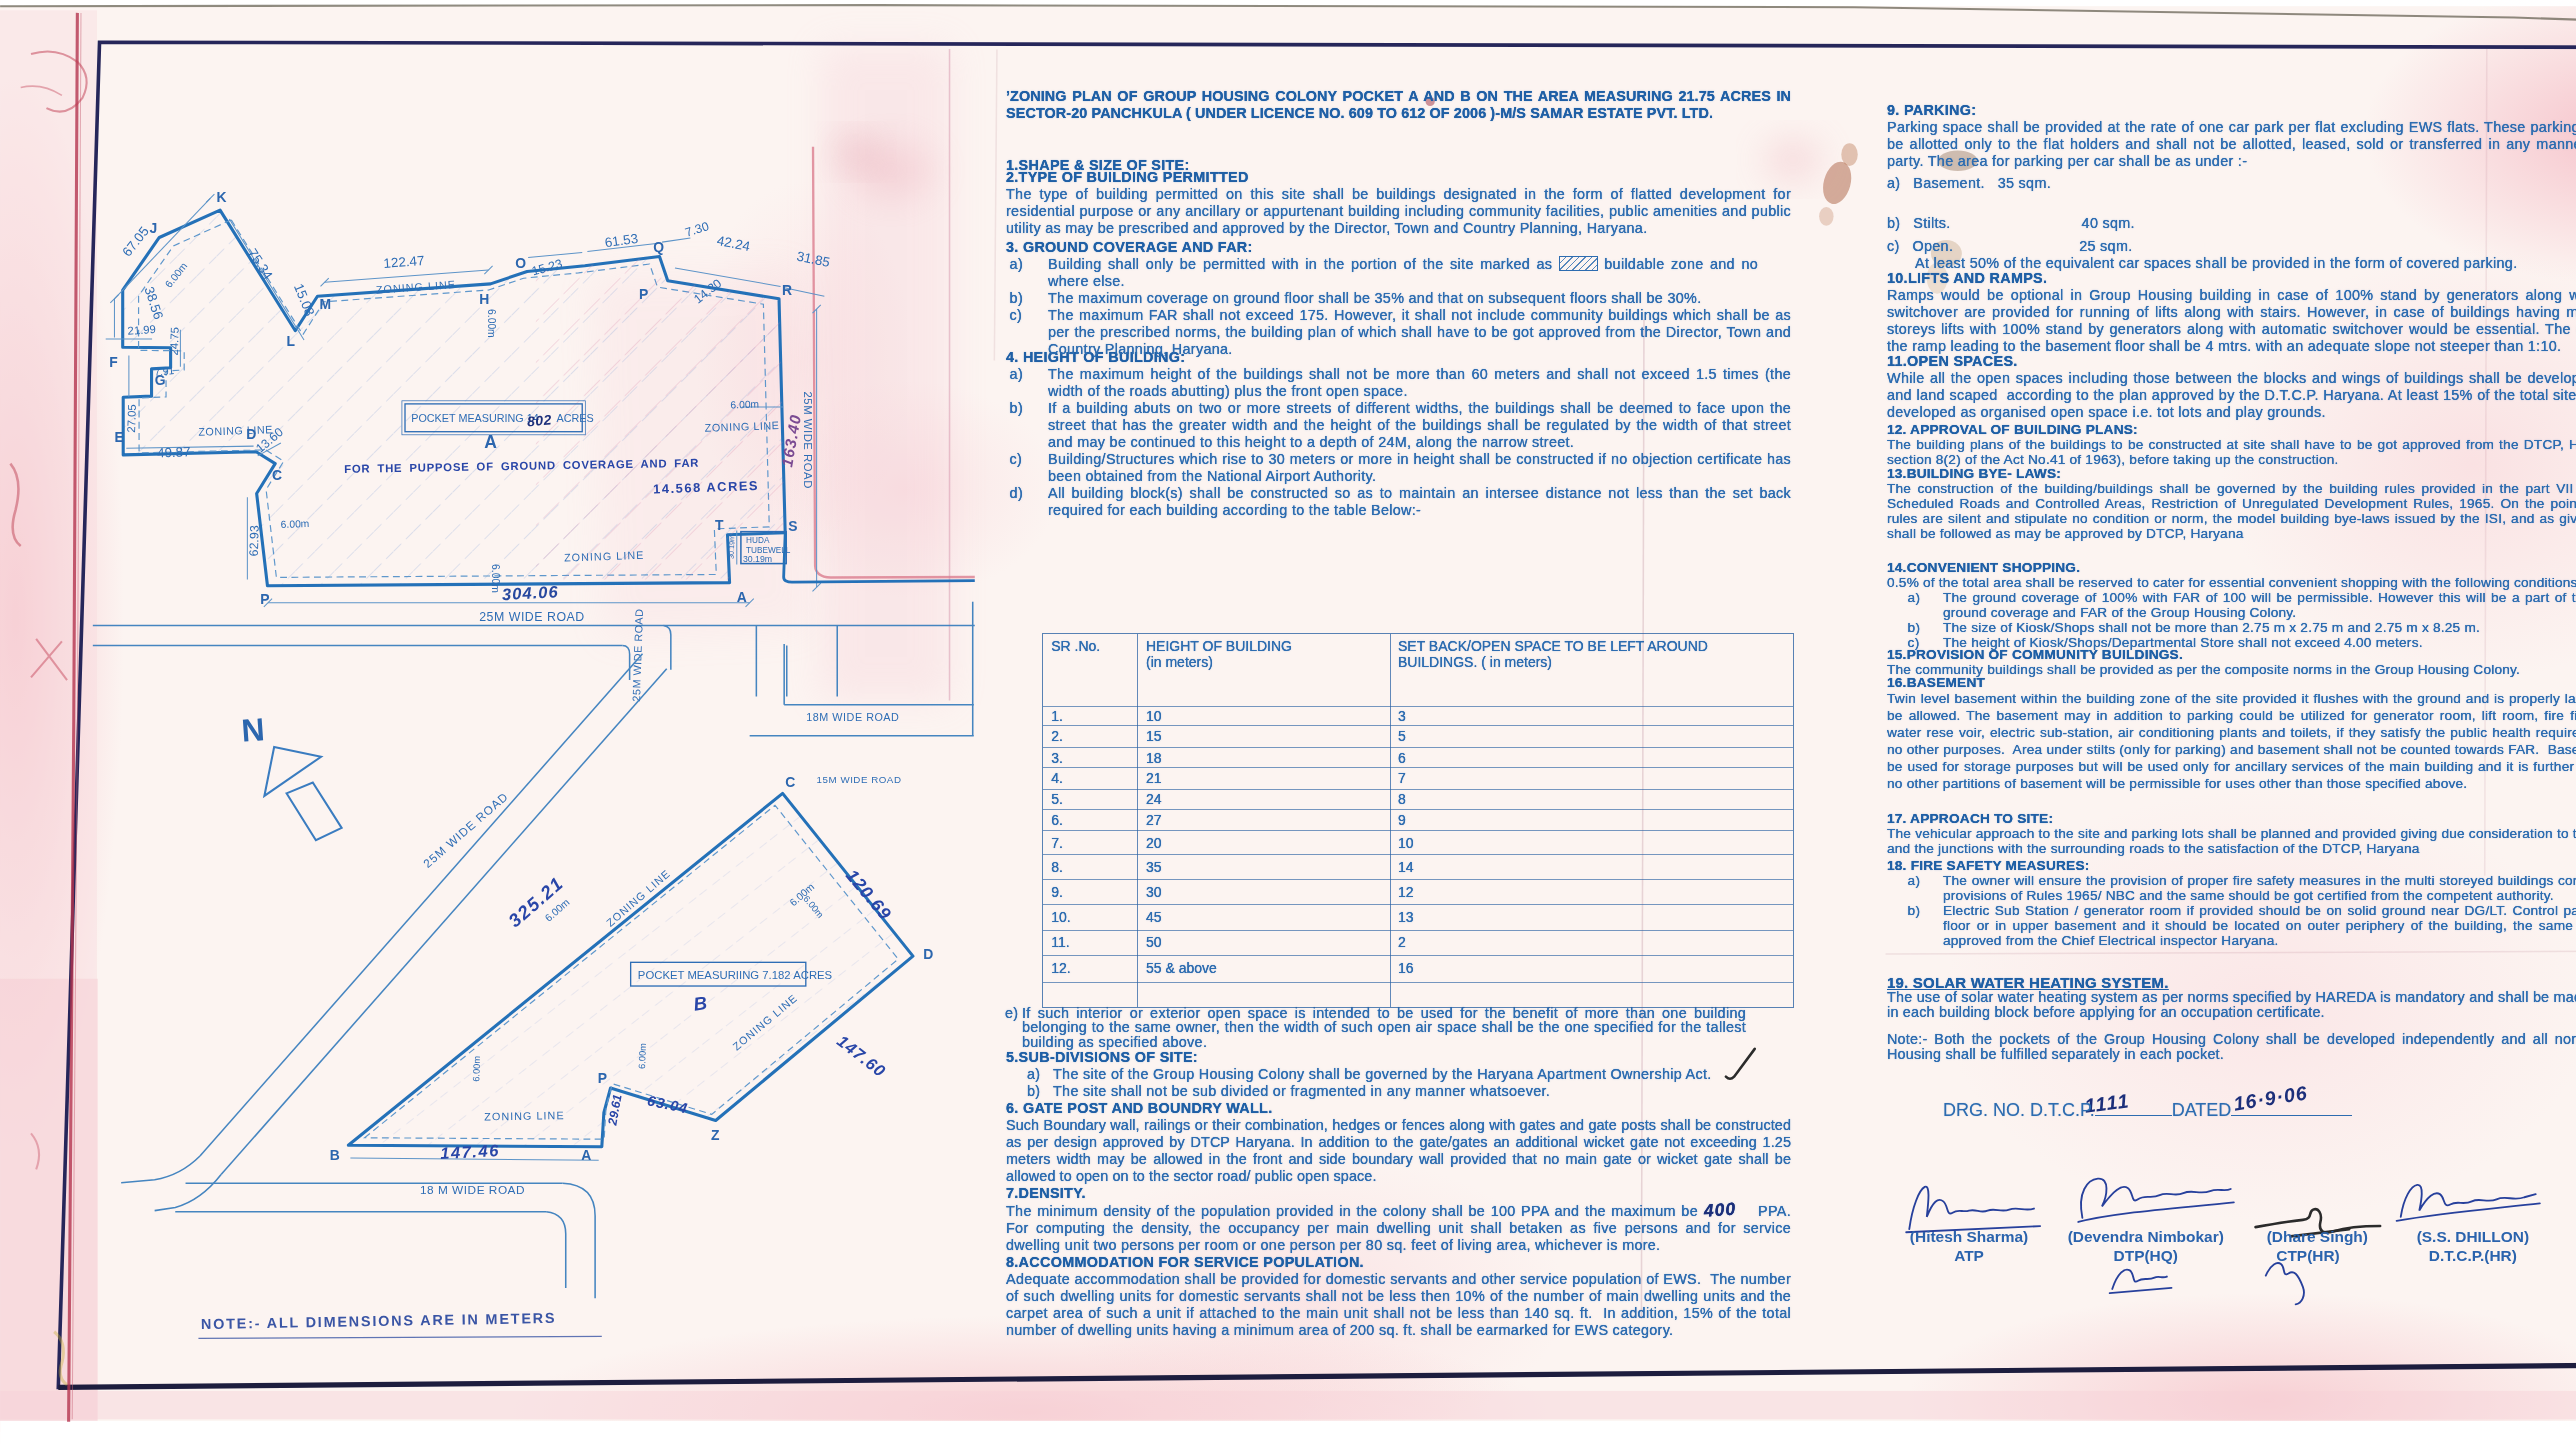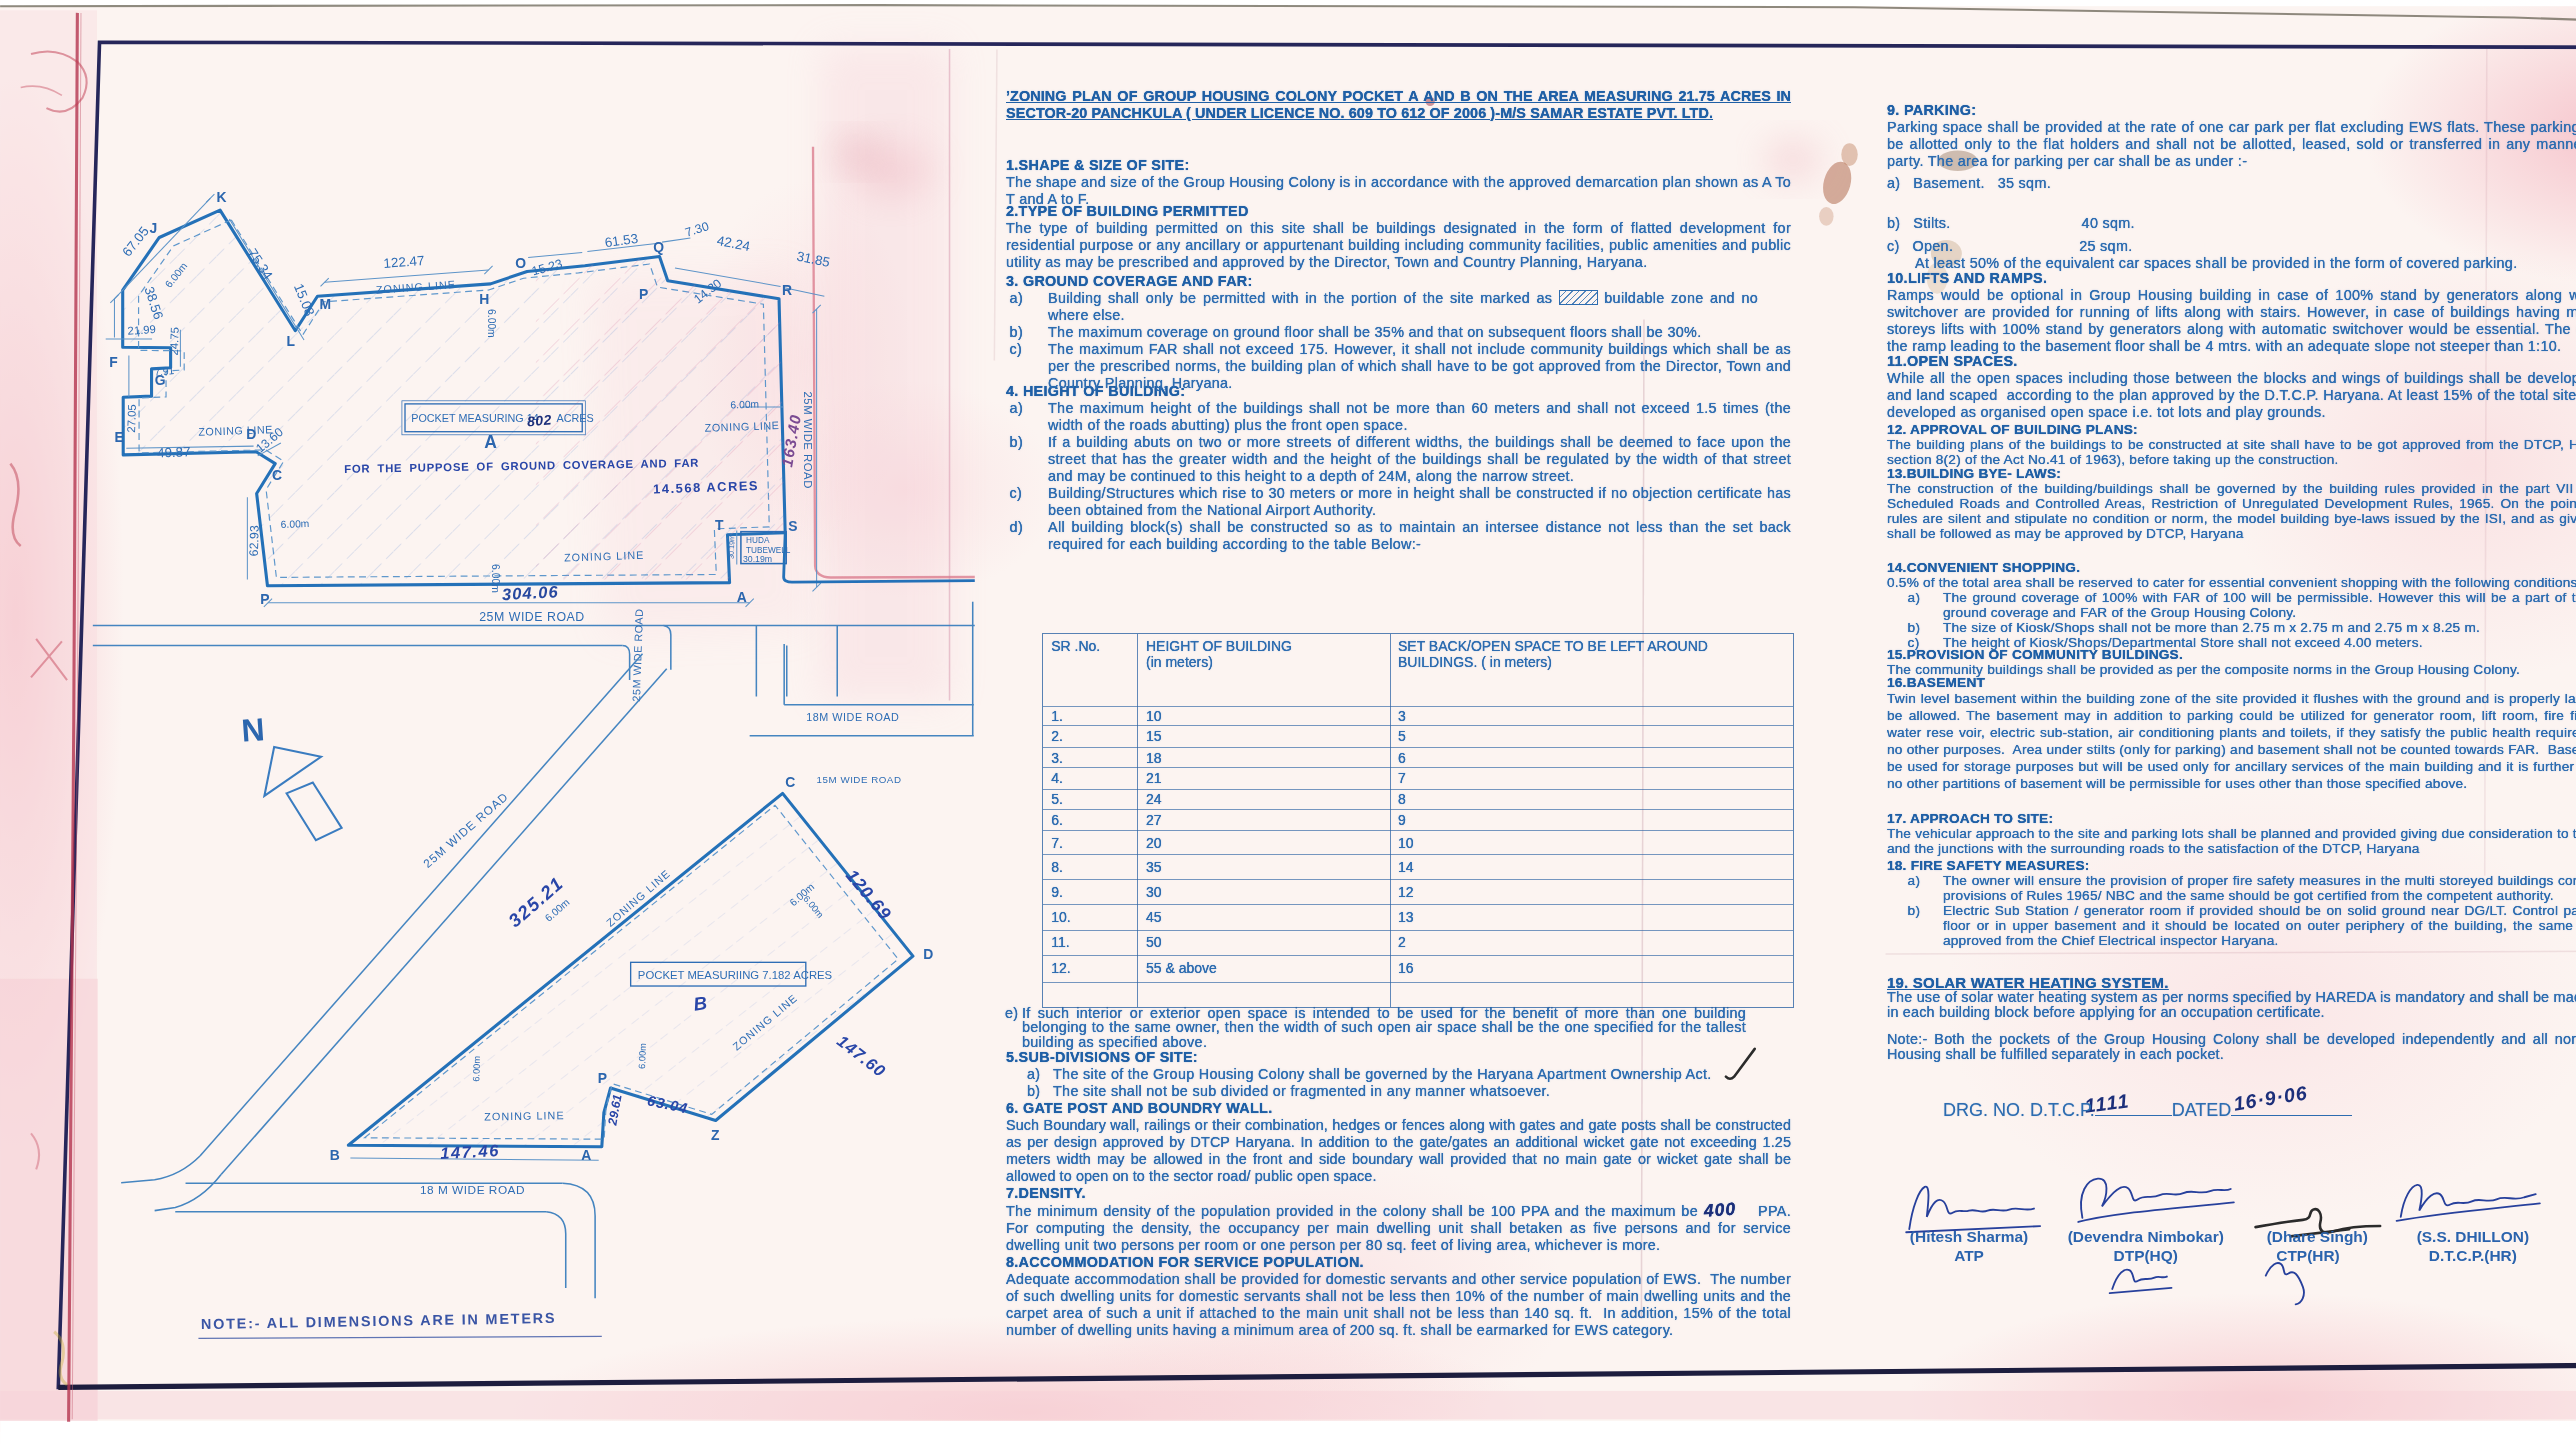"’ZONING PLAN OF GROUP HOUSING" div.h { text-decoration: underline -> none }
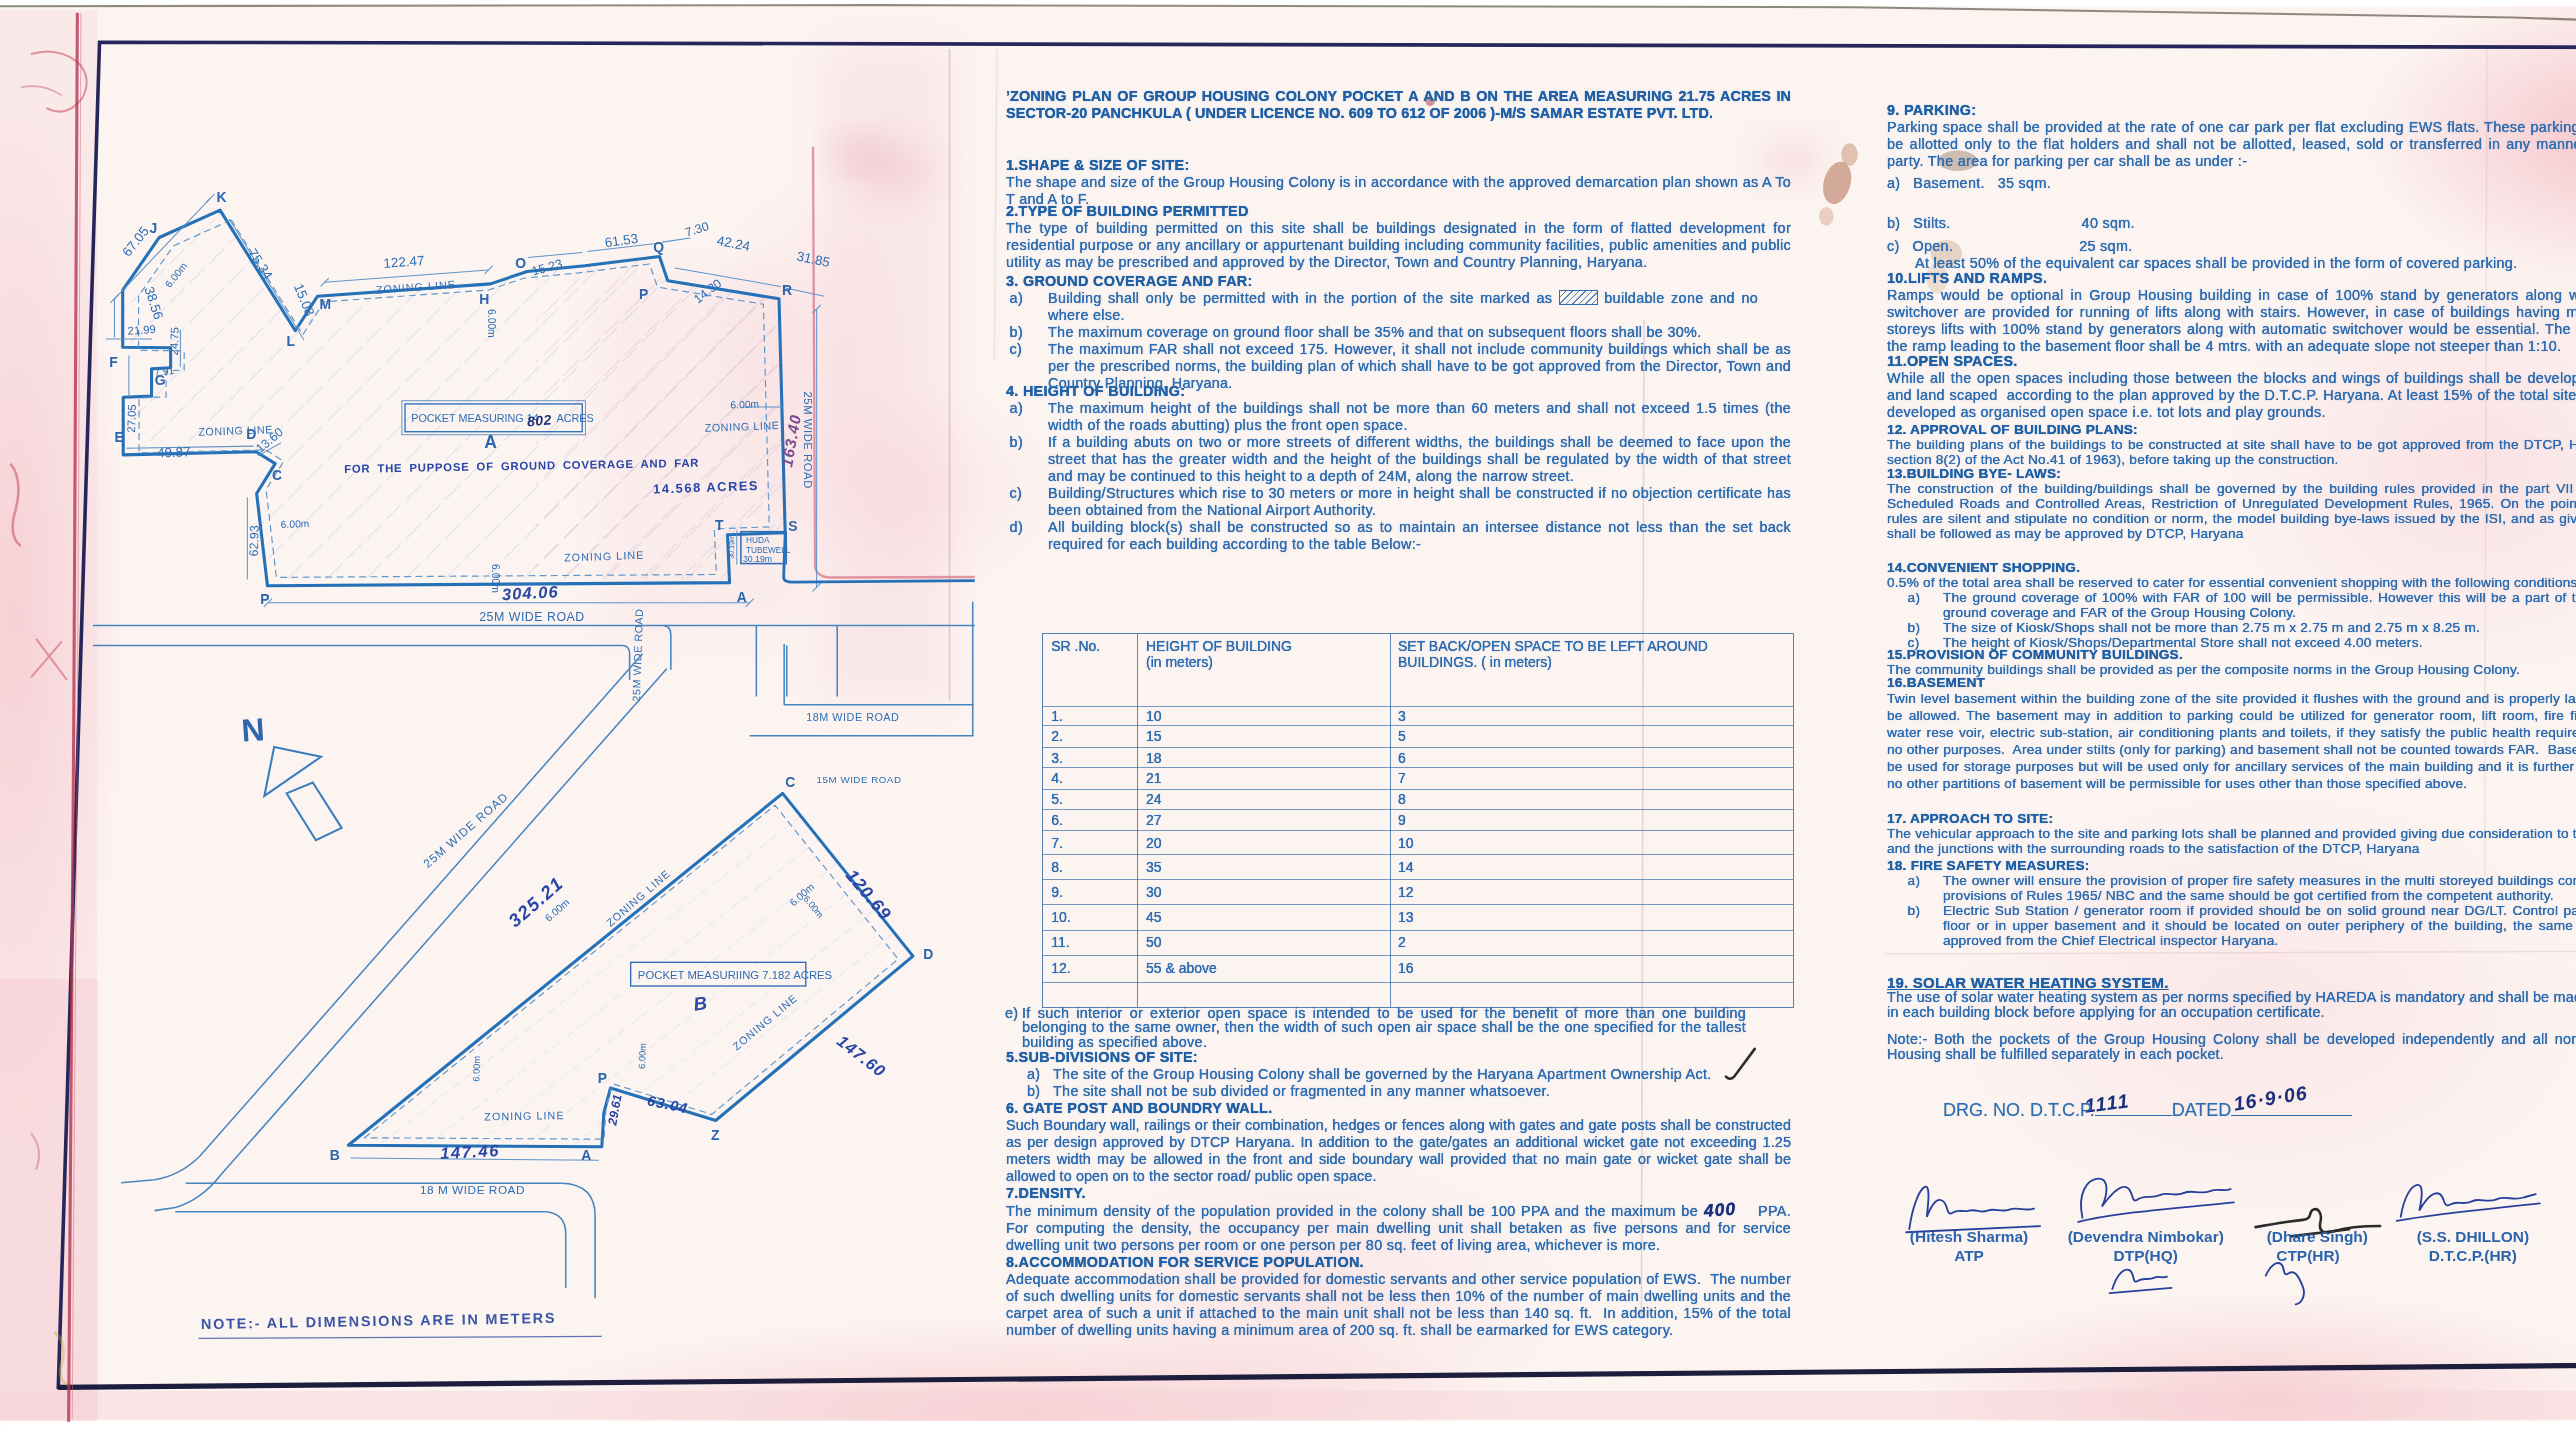"The shape and size of" div { html: <div>The shape and size of the Group Housing Colony is in accordance with the approved demarcation plan shown as A To T and A to F.</div> -> none }
